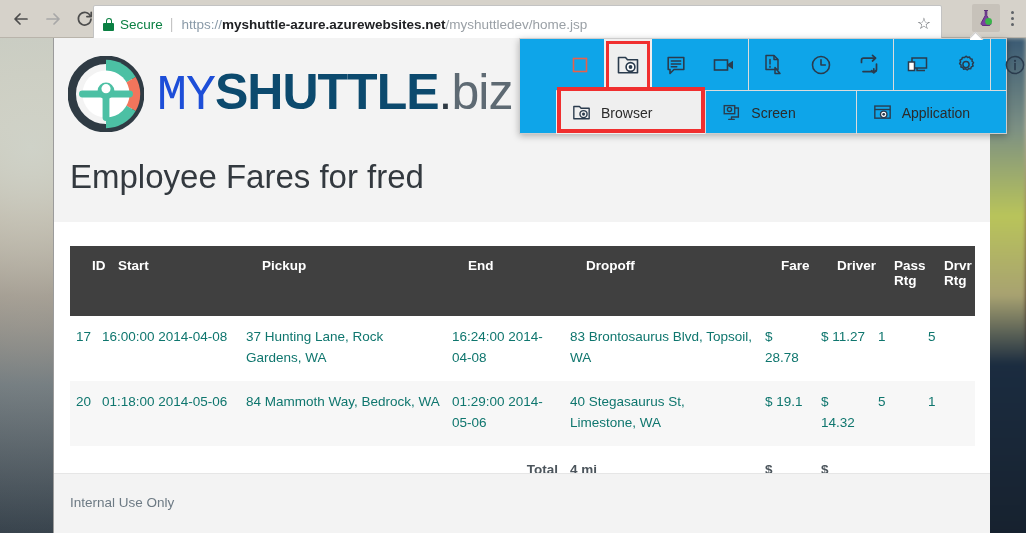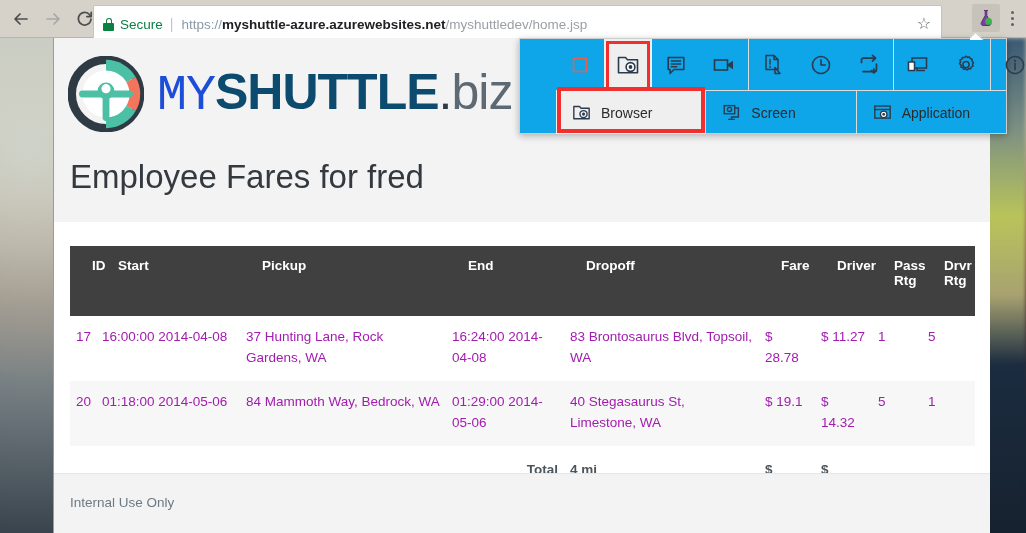"17" table.fares td { color: #a21caf -> #0f766e }
